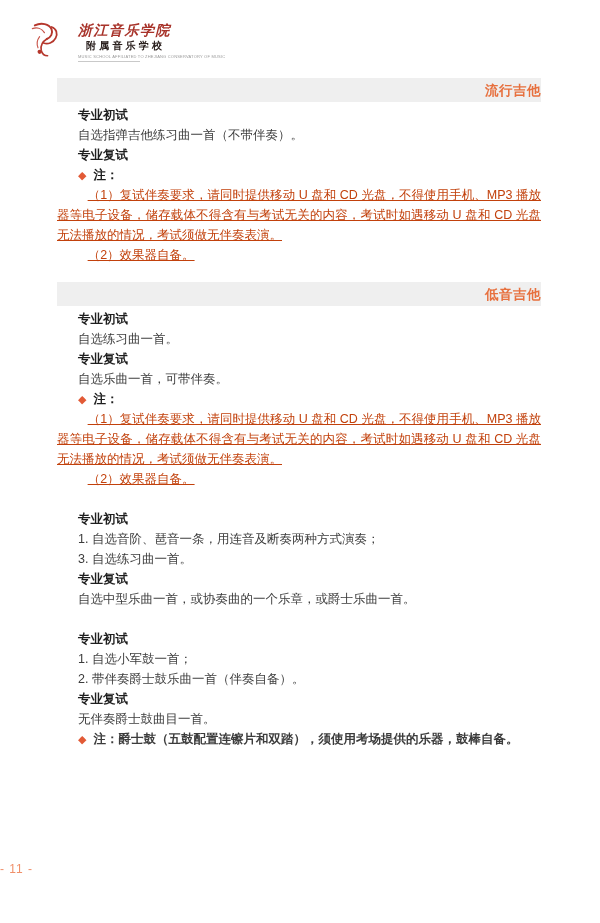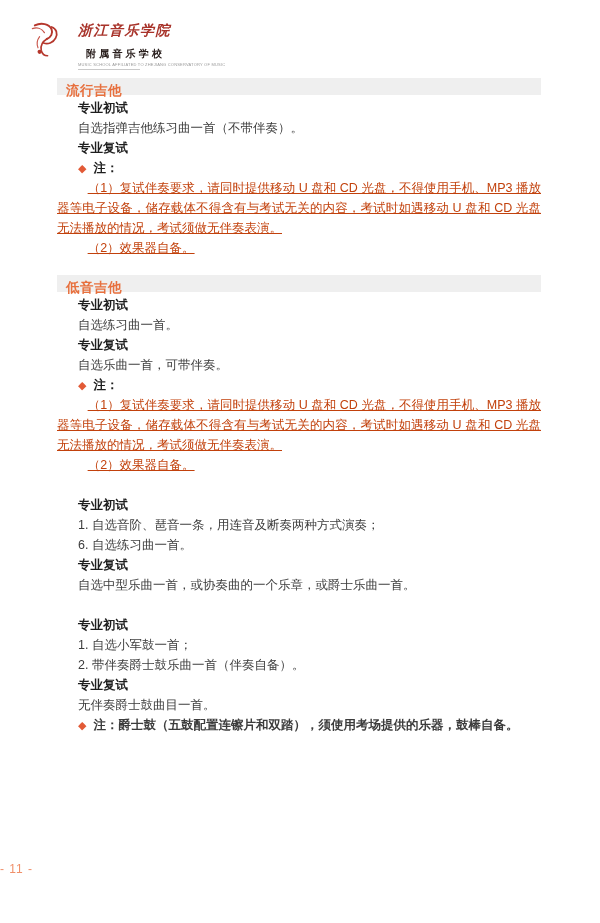"附属音乐学校" .logo-sub { margin-top: 10px -> 2px }
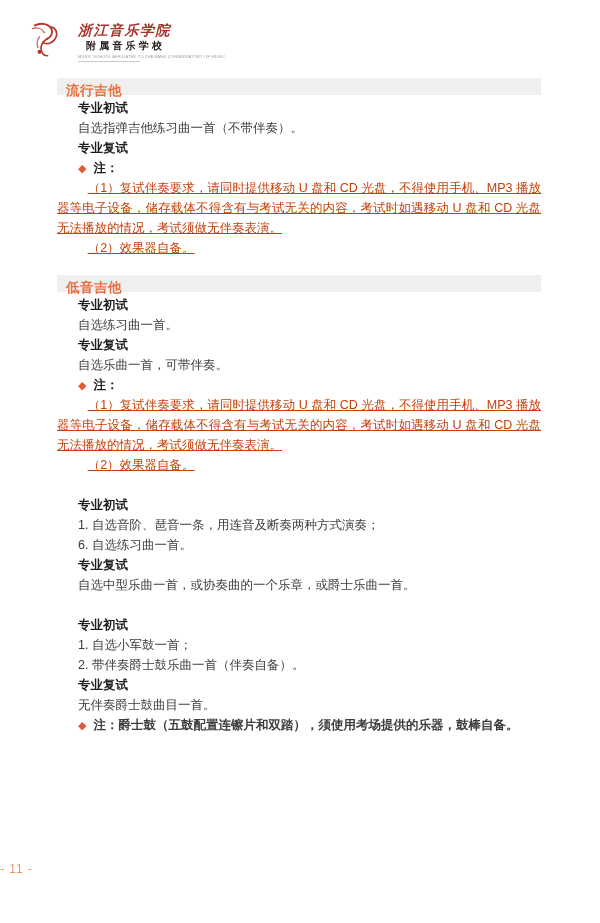"流行吉他" .sec-bar { height: 17px -> 24px; text-align: none -> right }
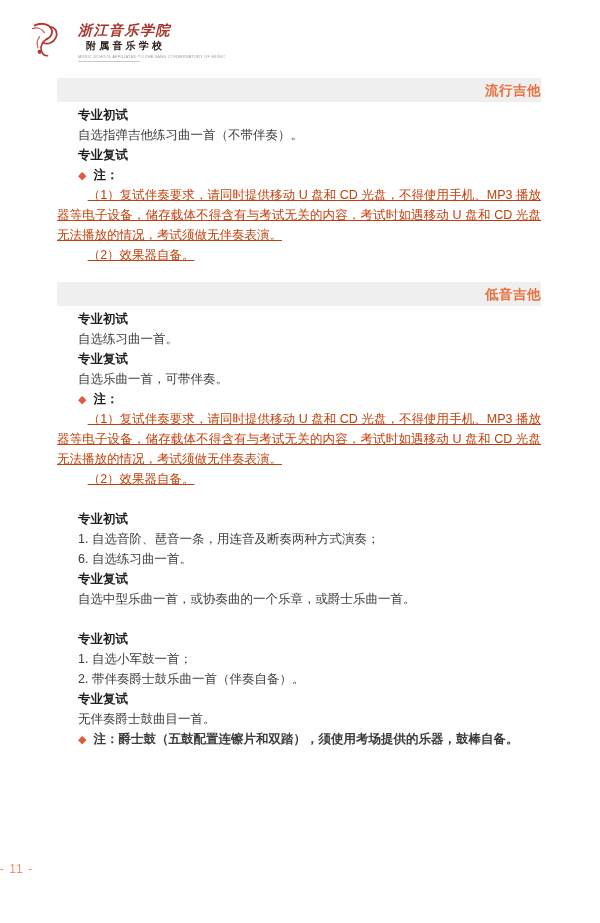"6. 自选练习曲一首。" p.para { text: 6 -> 3 }
